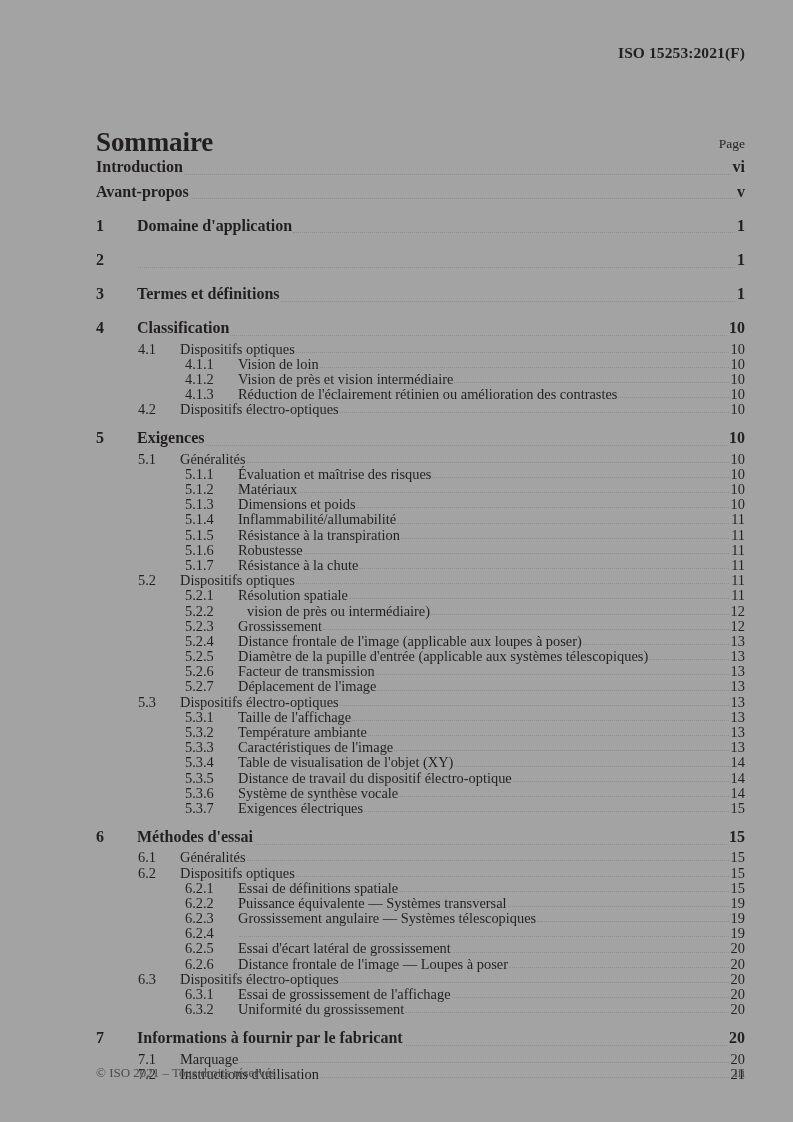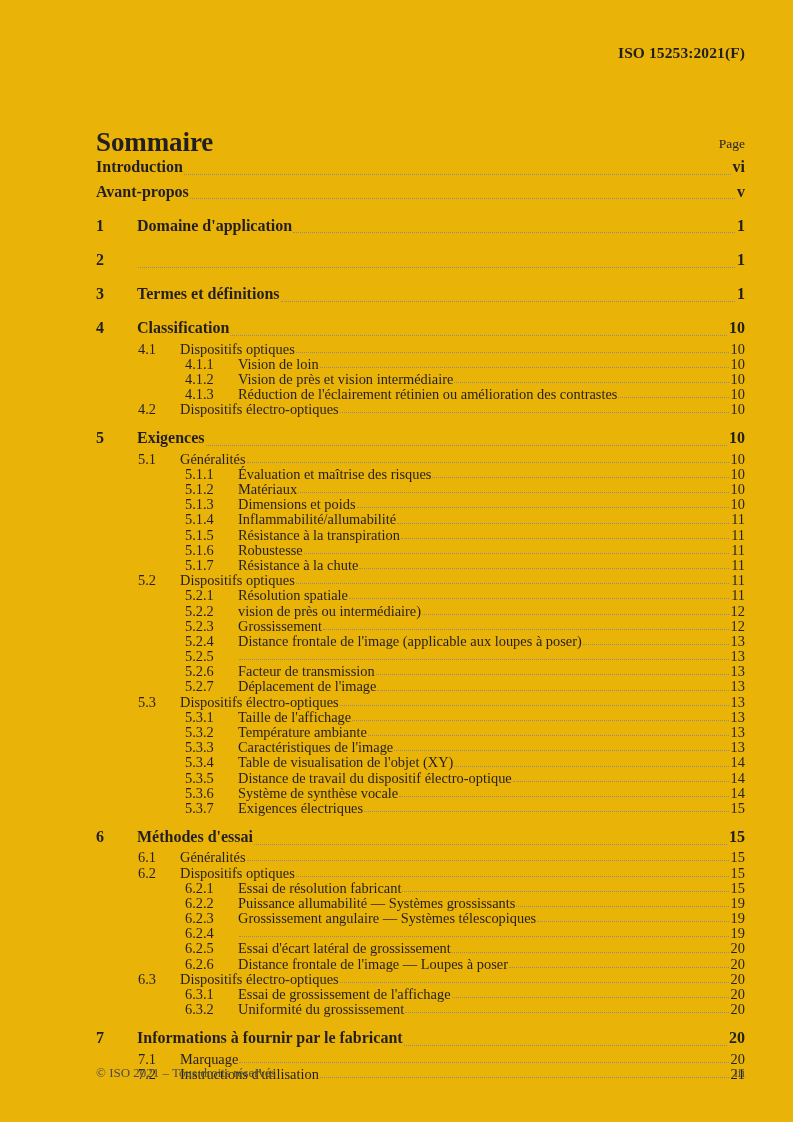"ISO 15253:2021(F)" .page { background: #eab308 -> #a3a3a3 }
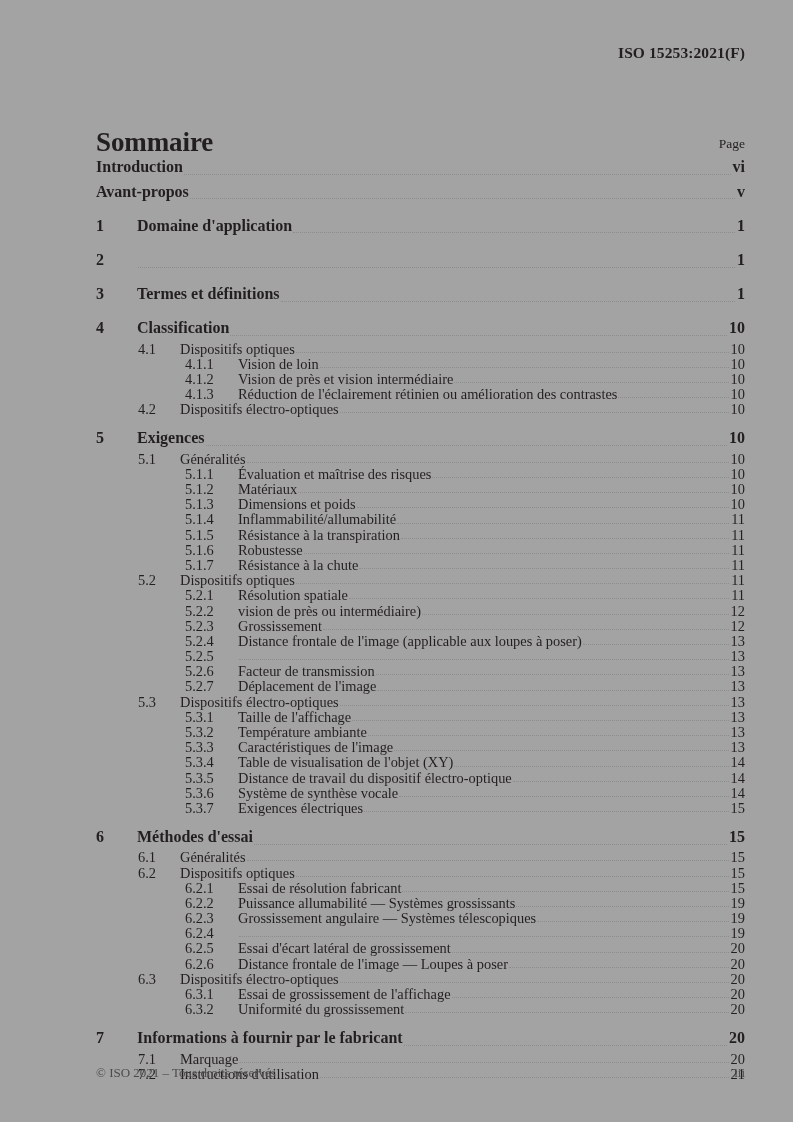"5.2.2" .lvl3.wrap { gap: none -> 9px }
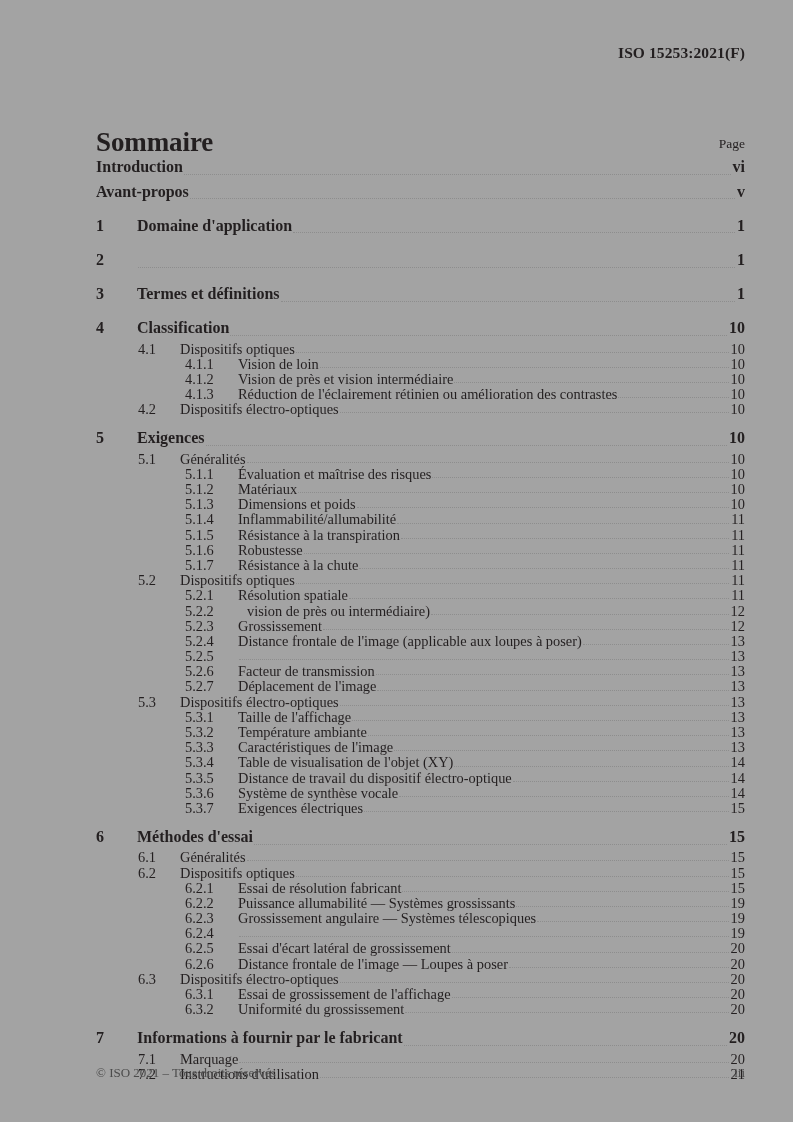"Diamètre de la pupille d'entrée" span.label { html: none -> <span>Diamètre de la pupille d'entrée (applicable aux systèmes télescopiques)</span> }
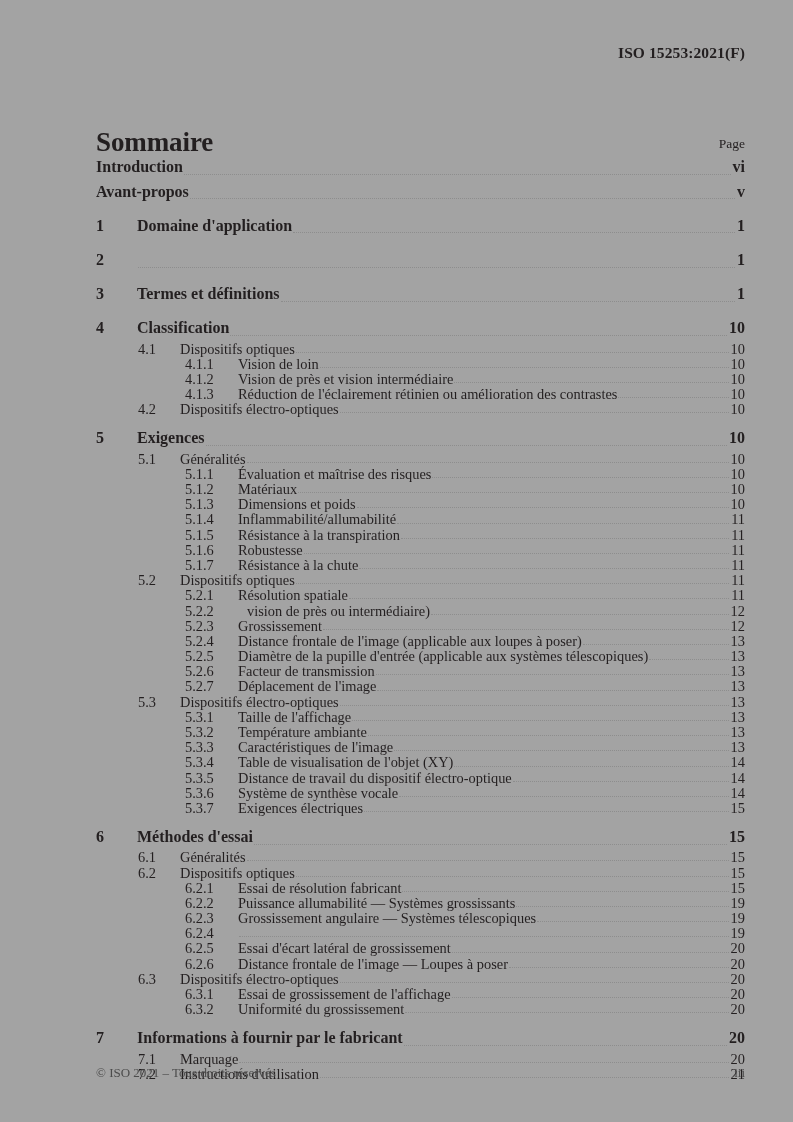"Essai de résolution fabricant" span.label { text: résolution fabricant -> définitions spatiale }
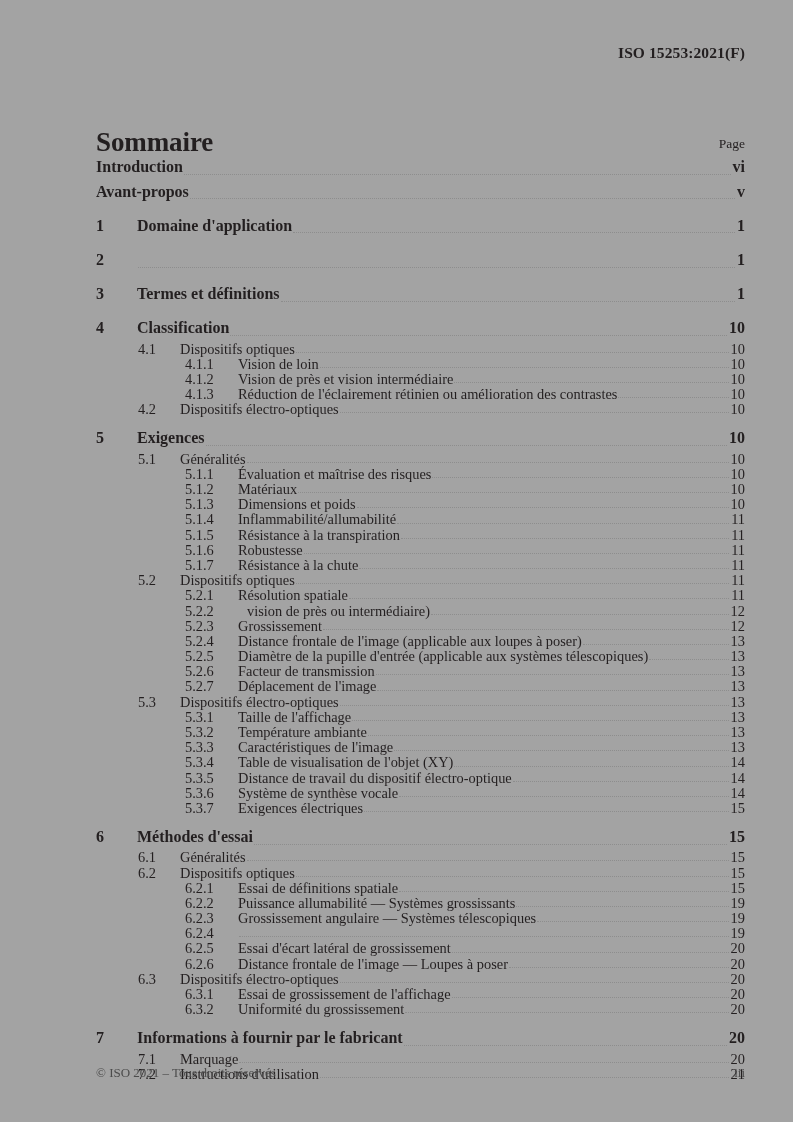"Puissance allumabilité — Systèmes" span.label { text: allumabilité — Systèmes grossissants -> équivalente — Systèmes transversal }
